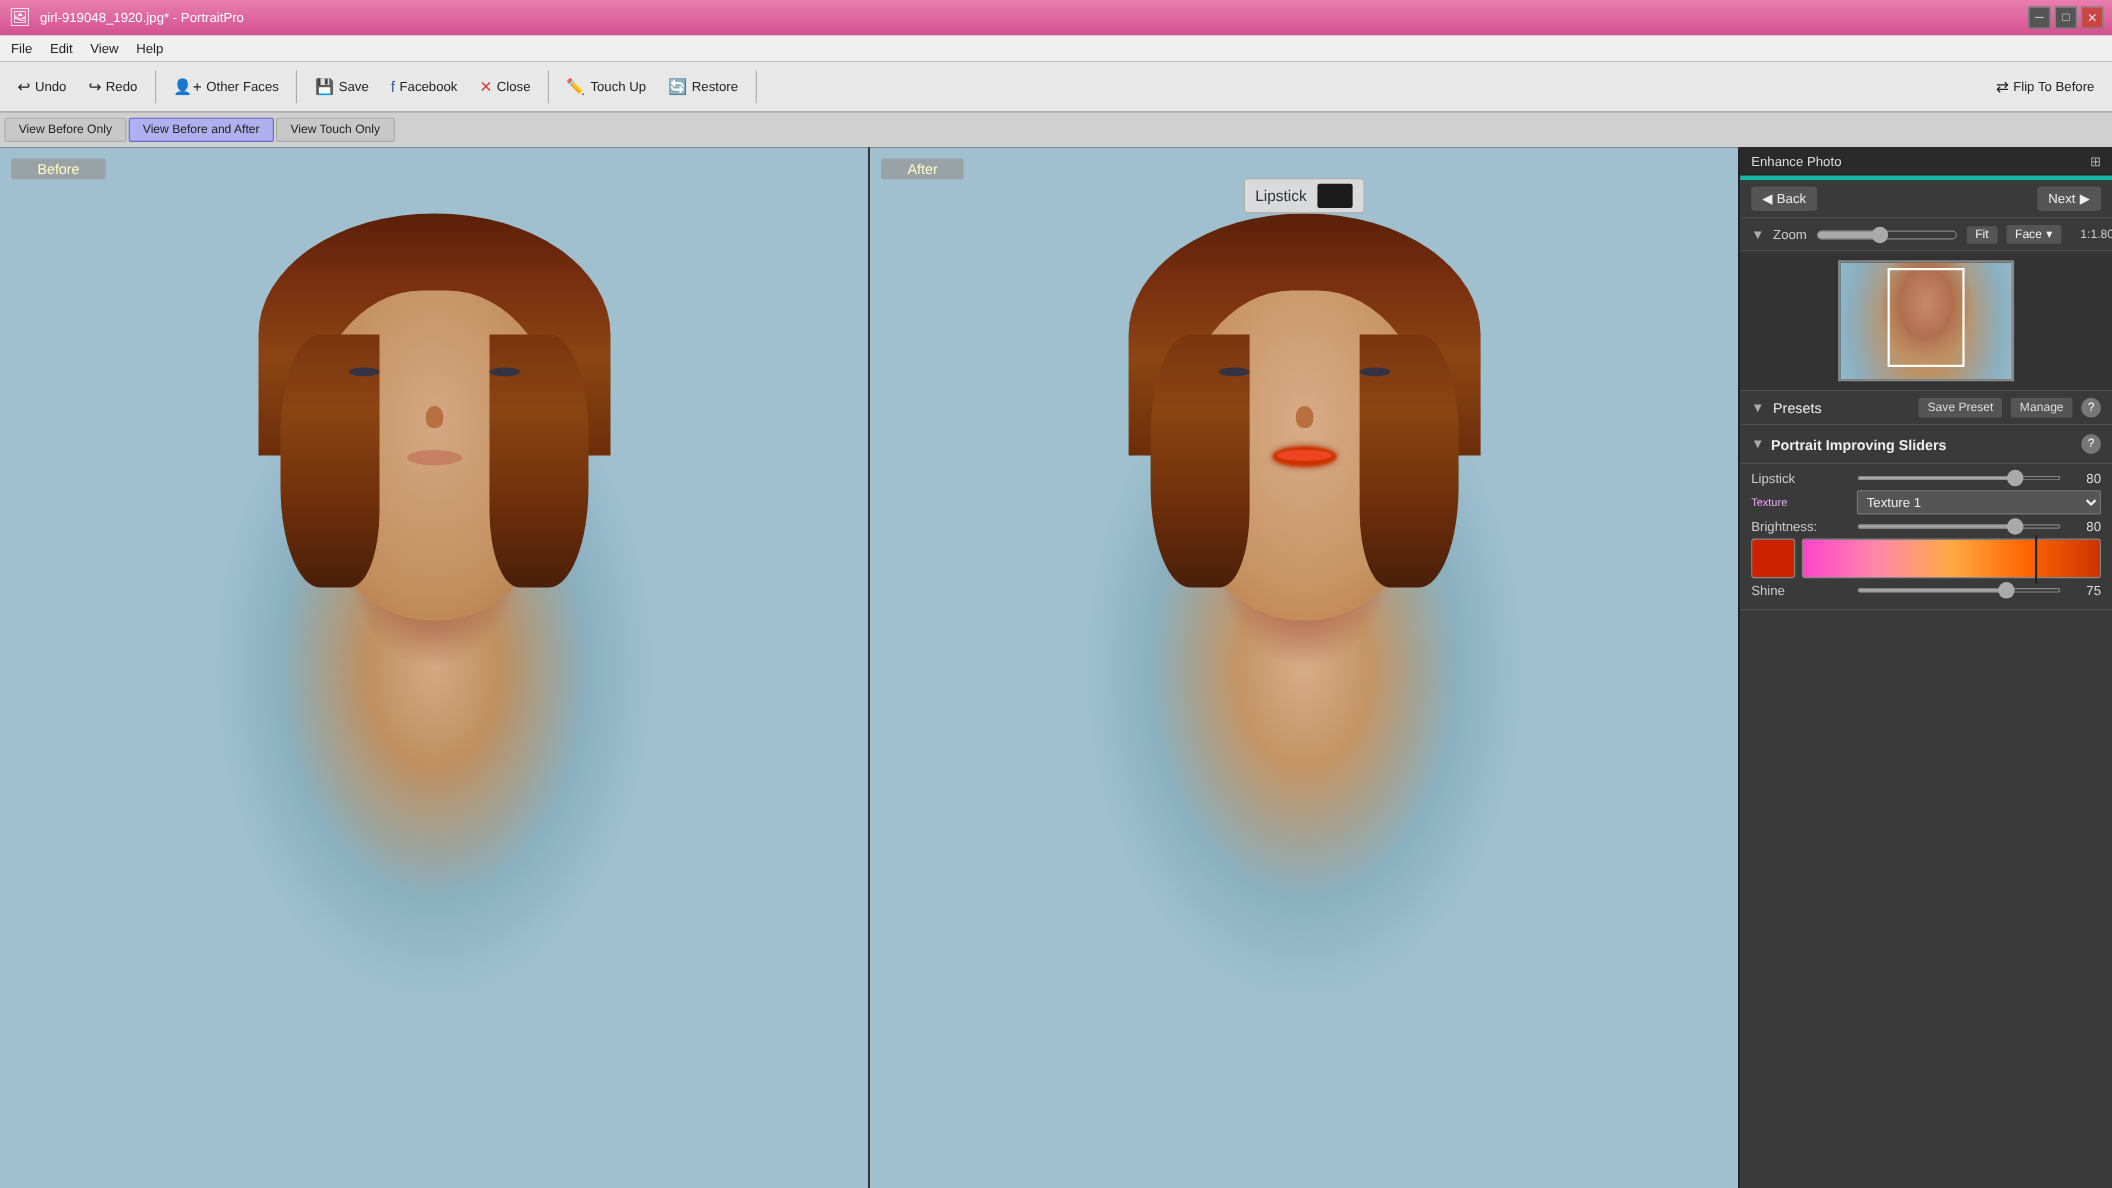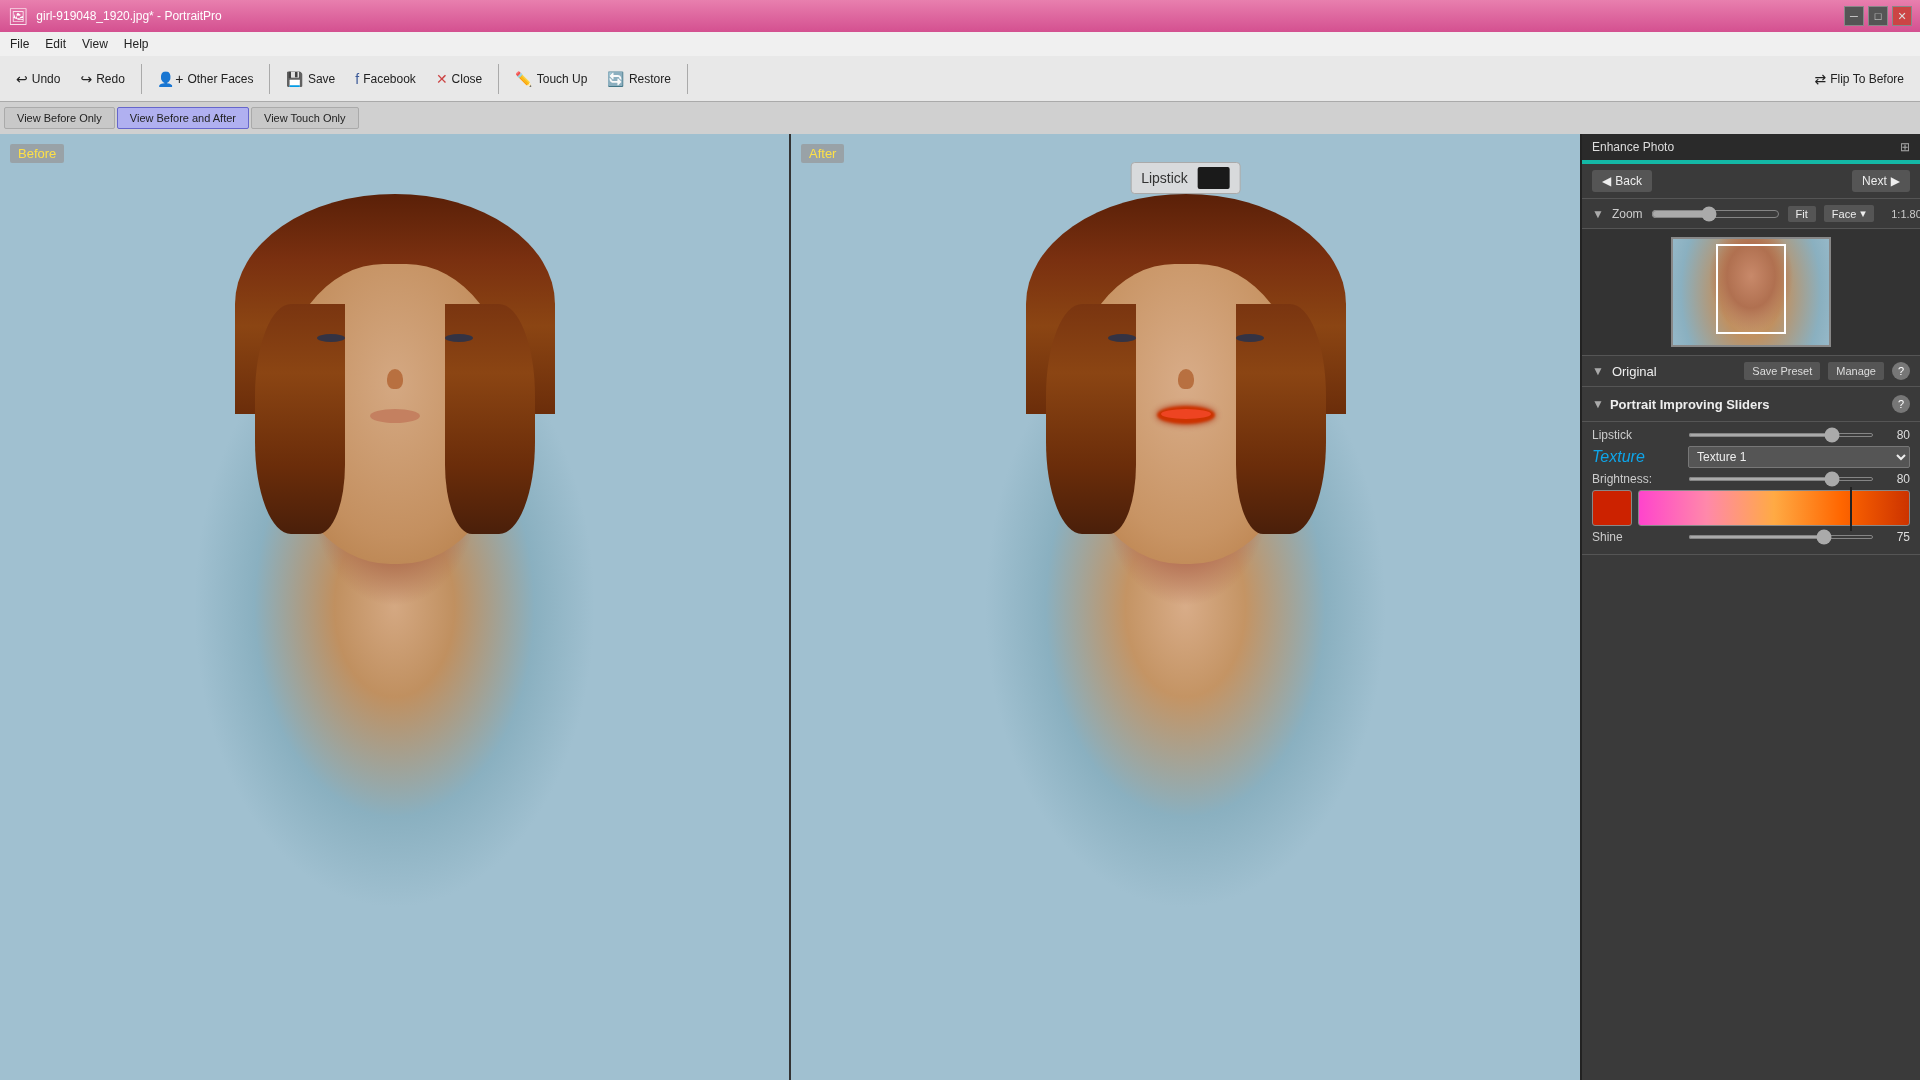"Before" .panel-label { color: #fde047 -> #fef9c3; padding: 2px 8px -> 2px 24px }
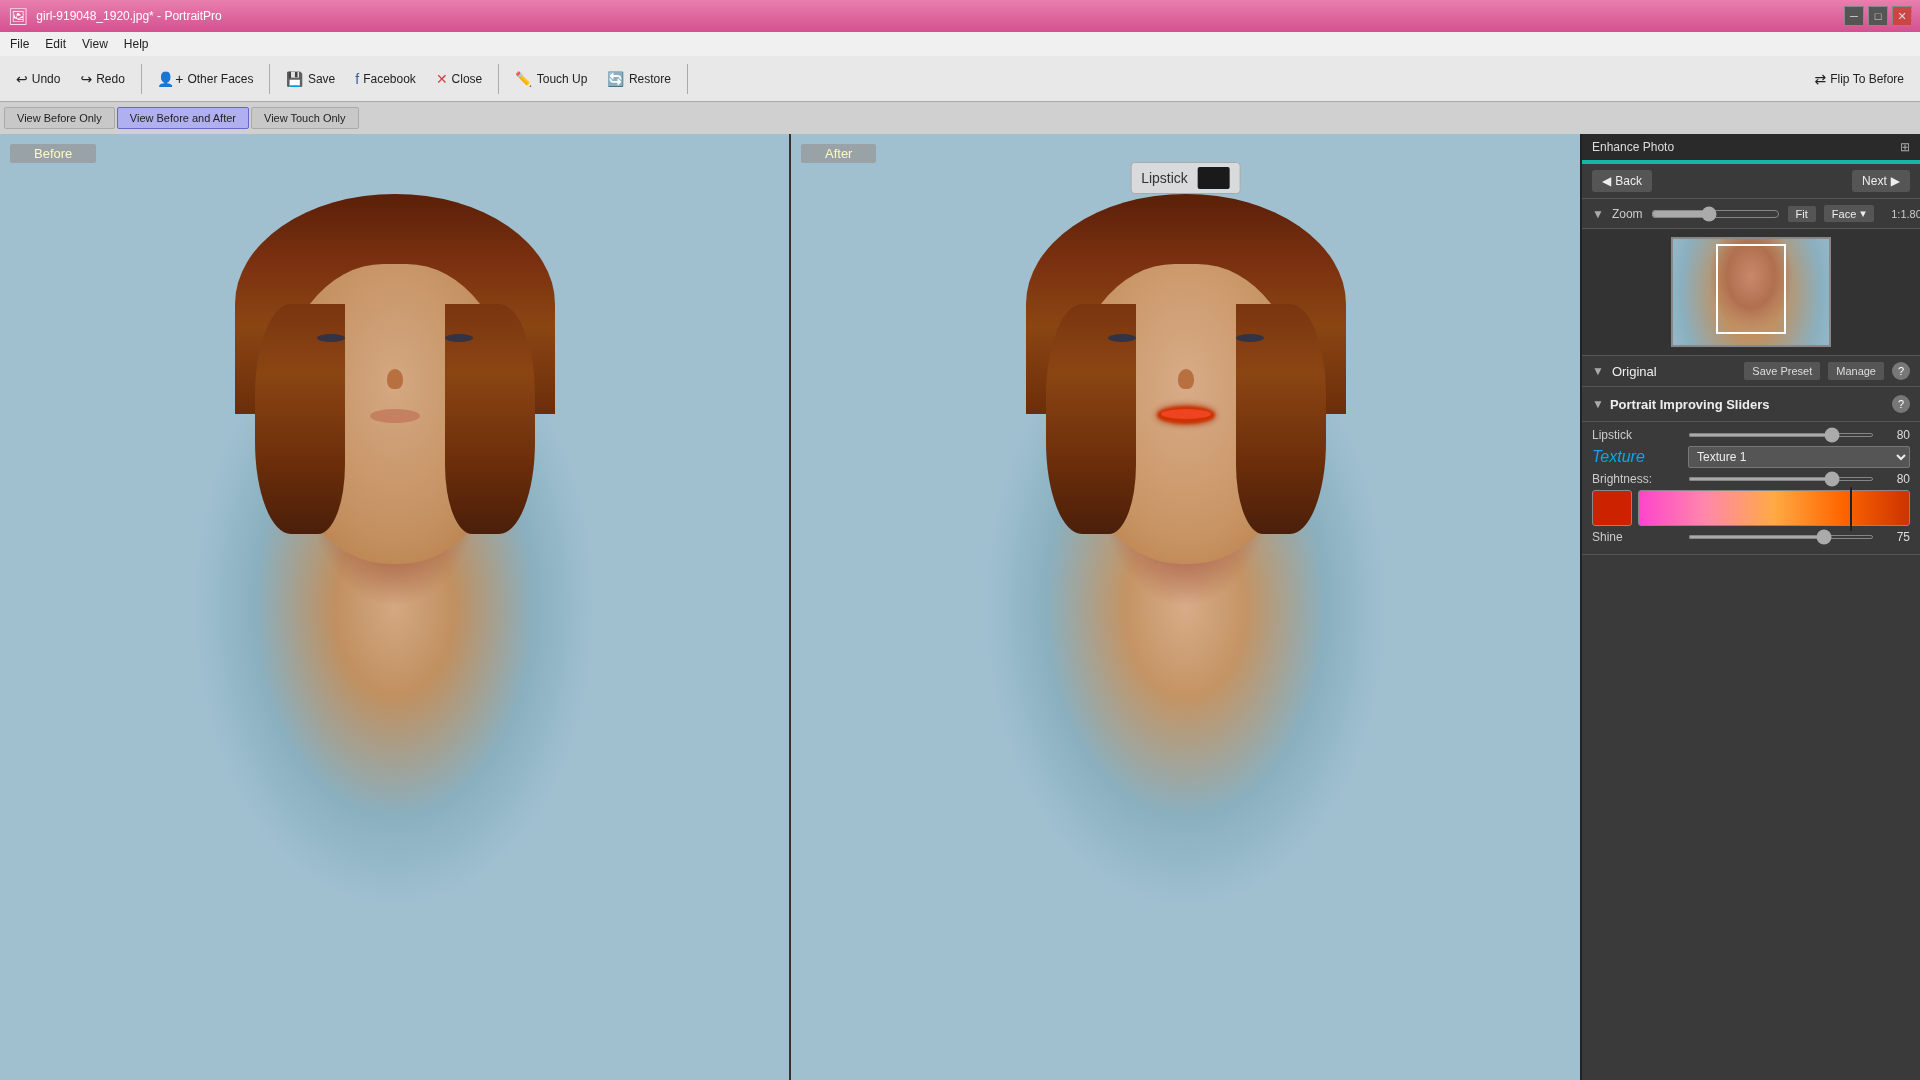"Original" span { text: Original -> Presets }
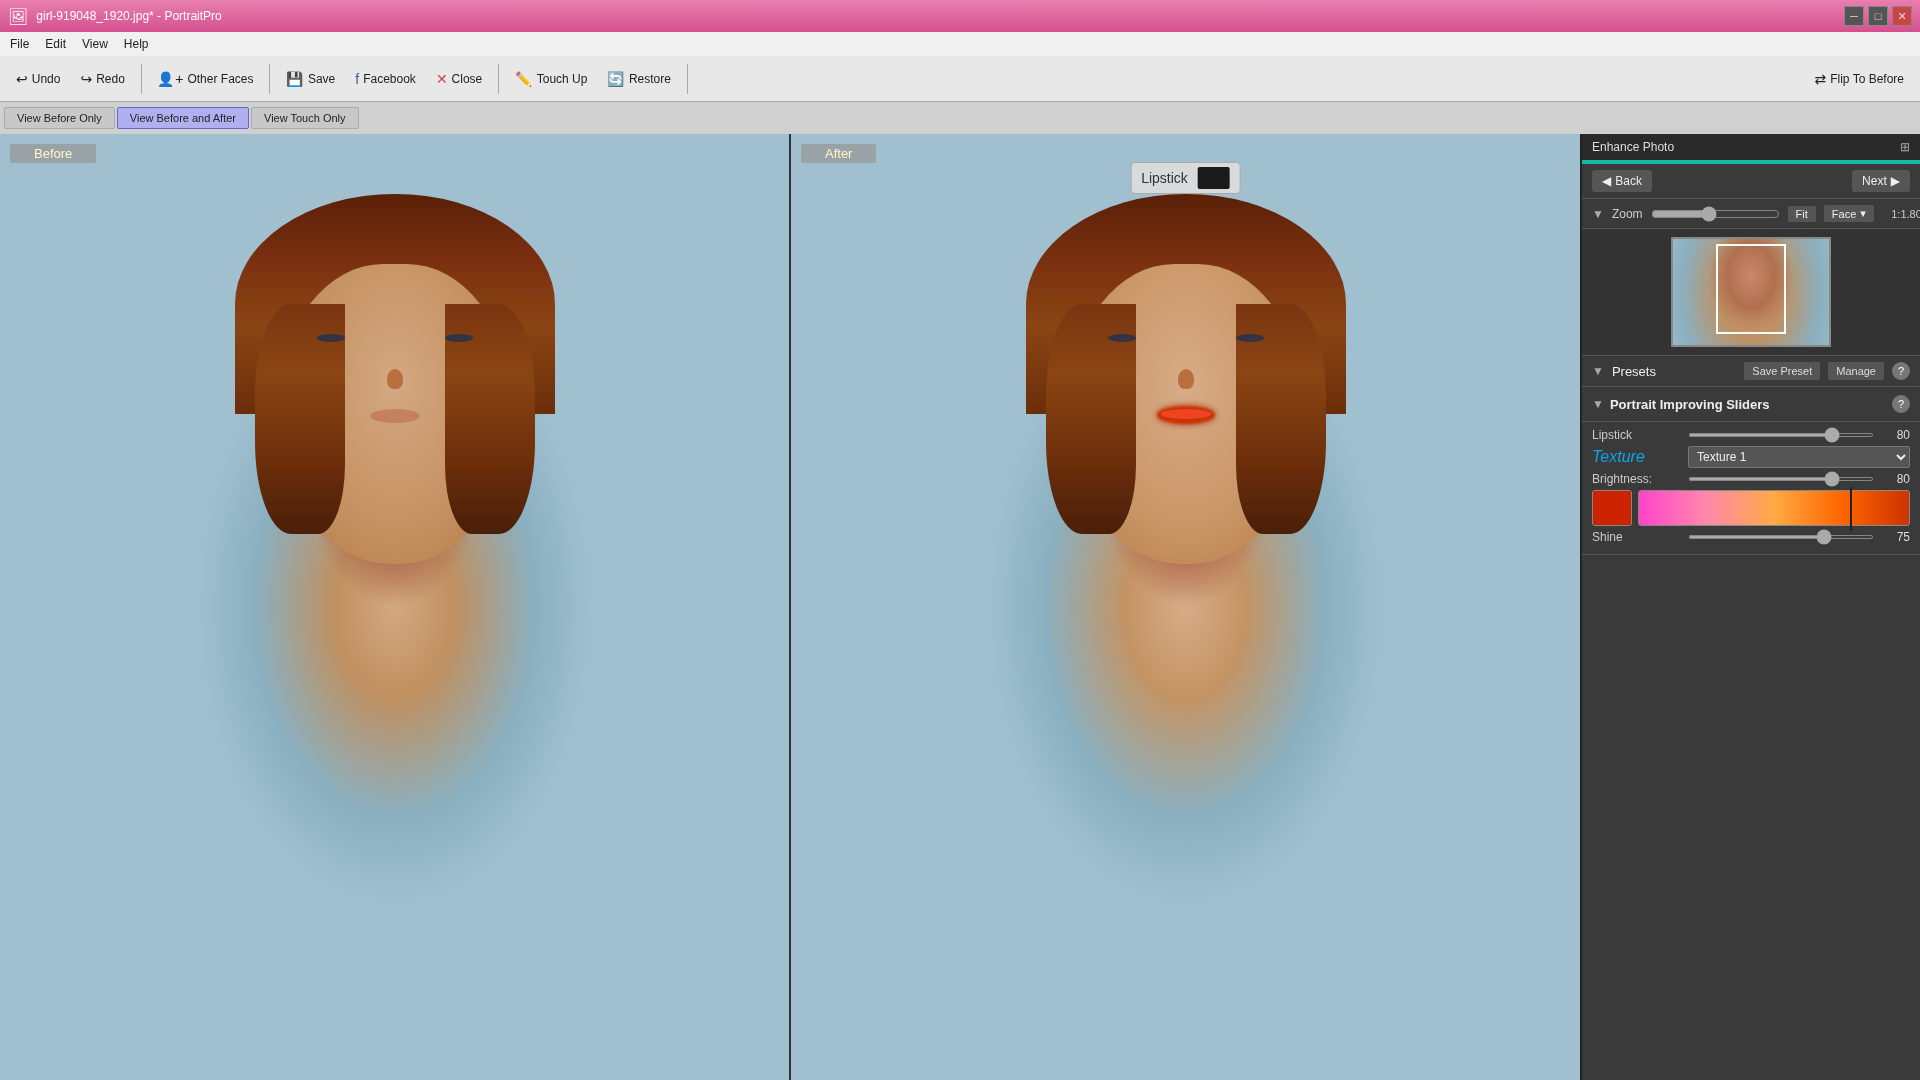"Texture" .dropdown-name { color: #0ea5e9 -> #f0abfc; font-size: 16px -> 10px; font-style: italic -> none }
